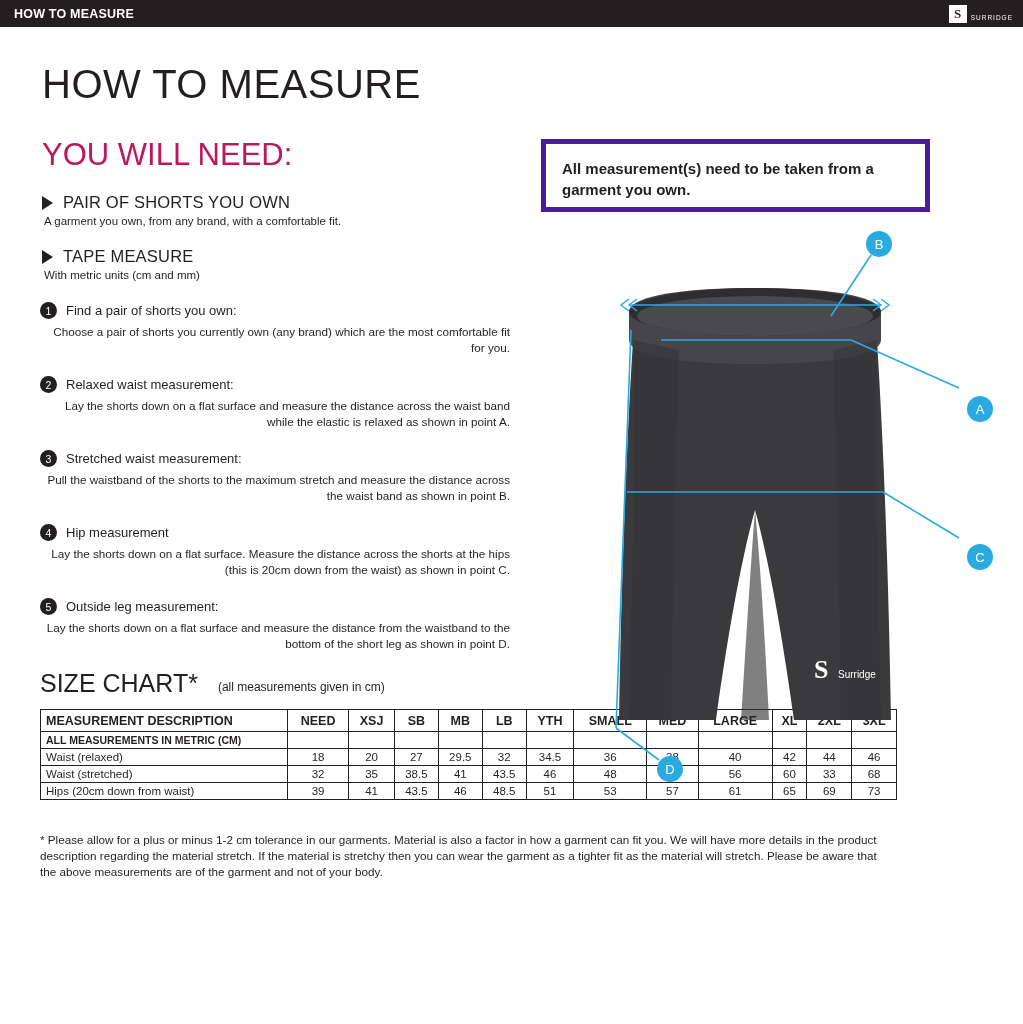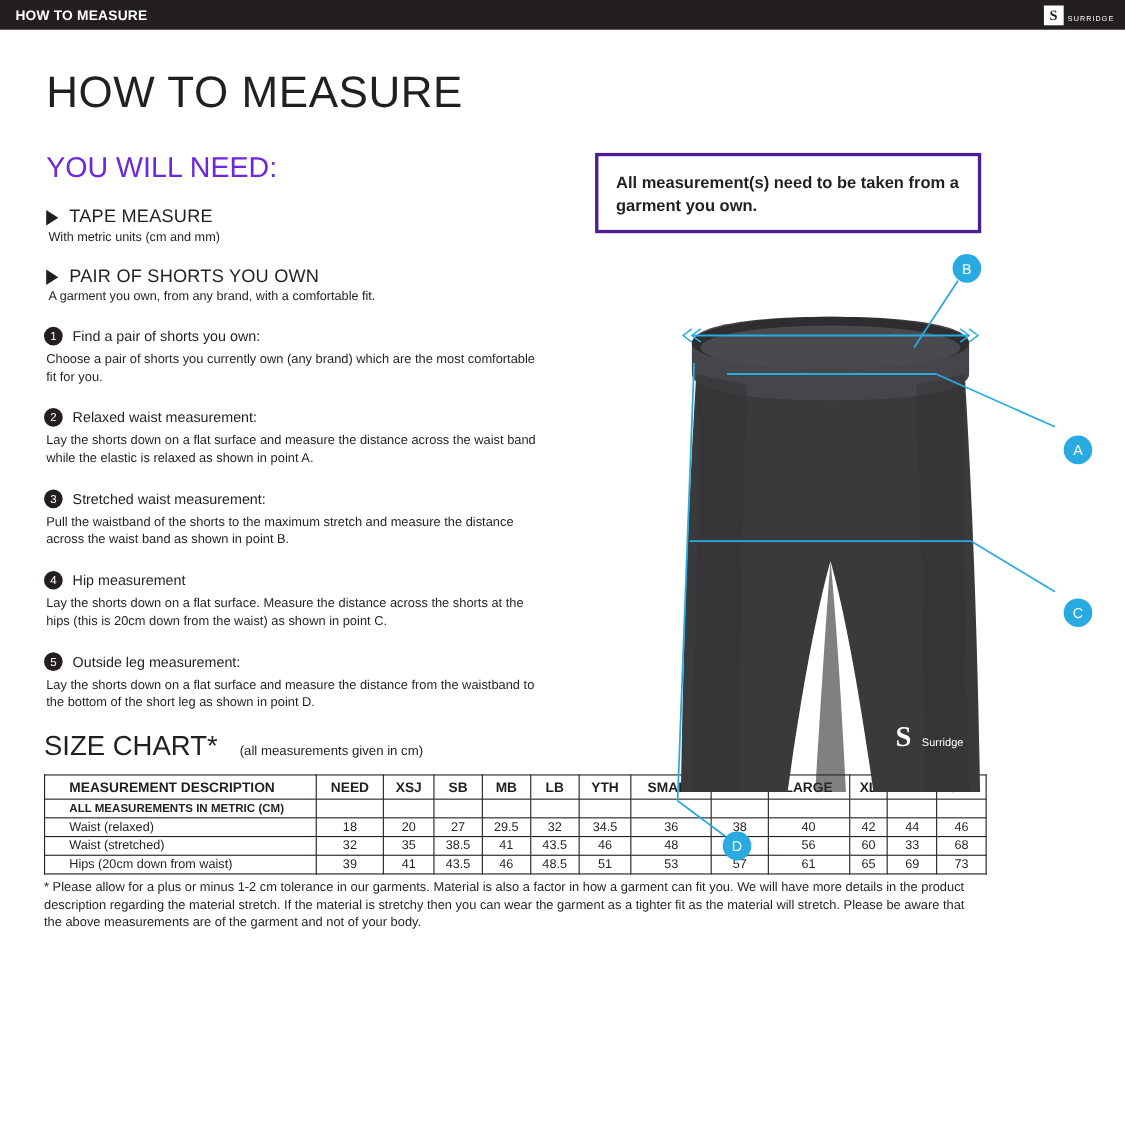"YOU WILL NEED:" h2.subtitle { color: #6d28d9 -> #be185d; font-size: 26px -> 31px }
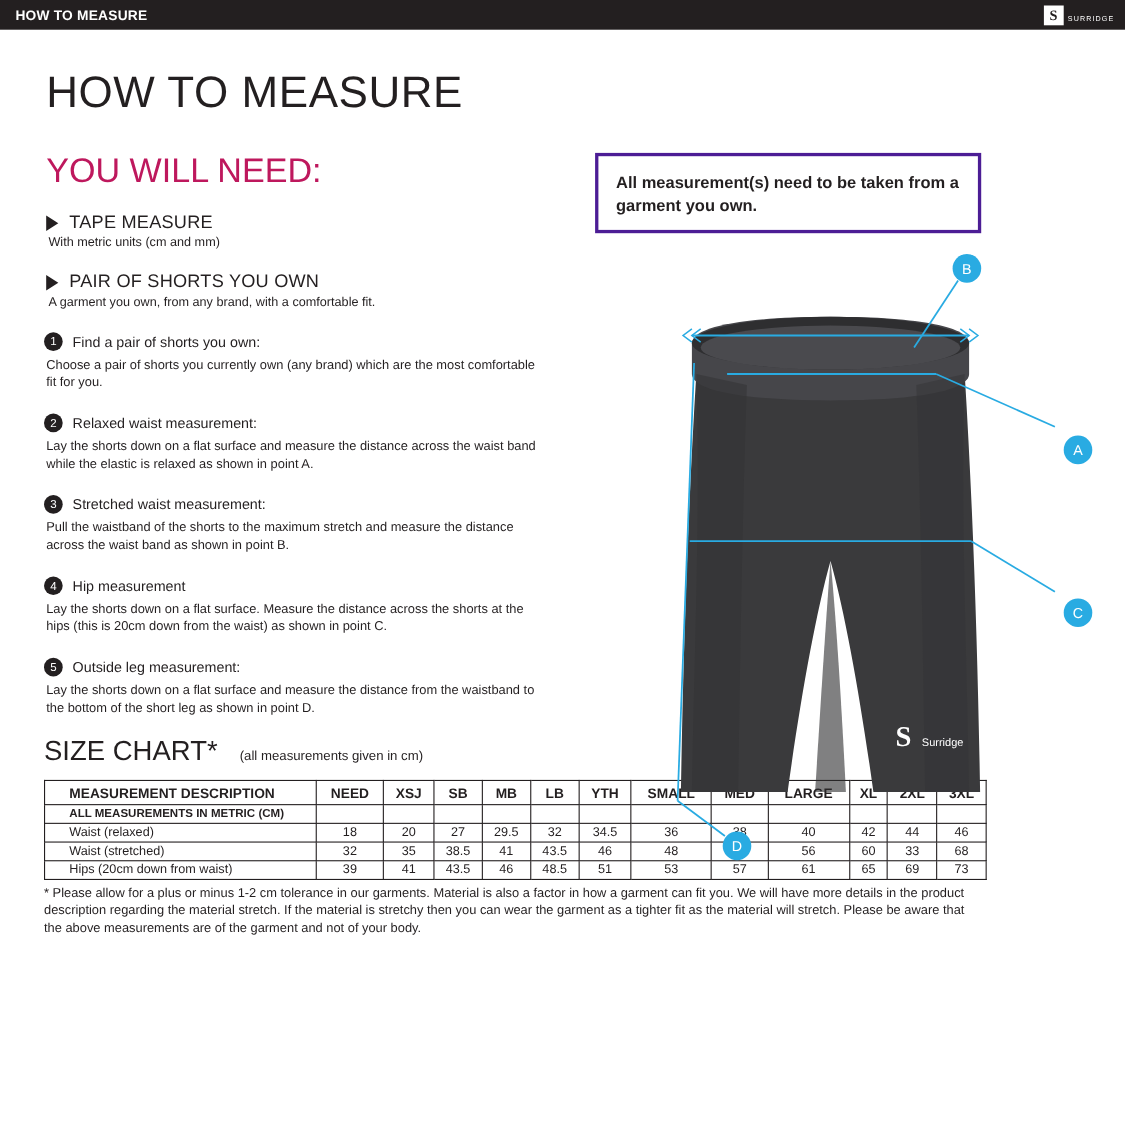"All measurement(s) need to be" .notice { border: 3px solid #4c1d95 -> 5px solid #4c1d95; width: 351px -> 389px }
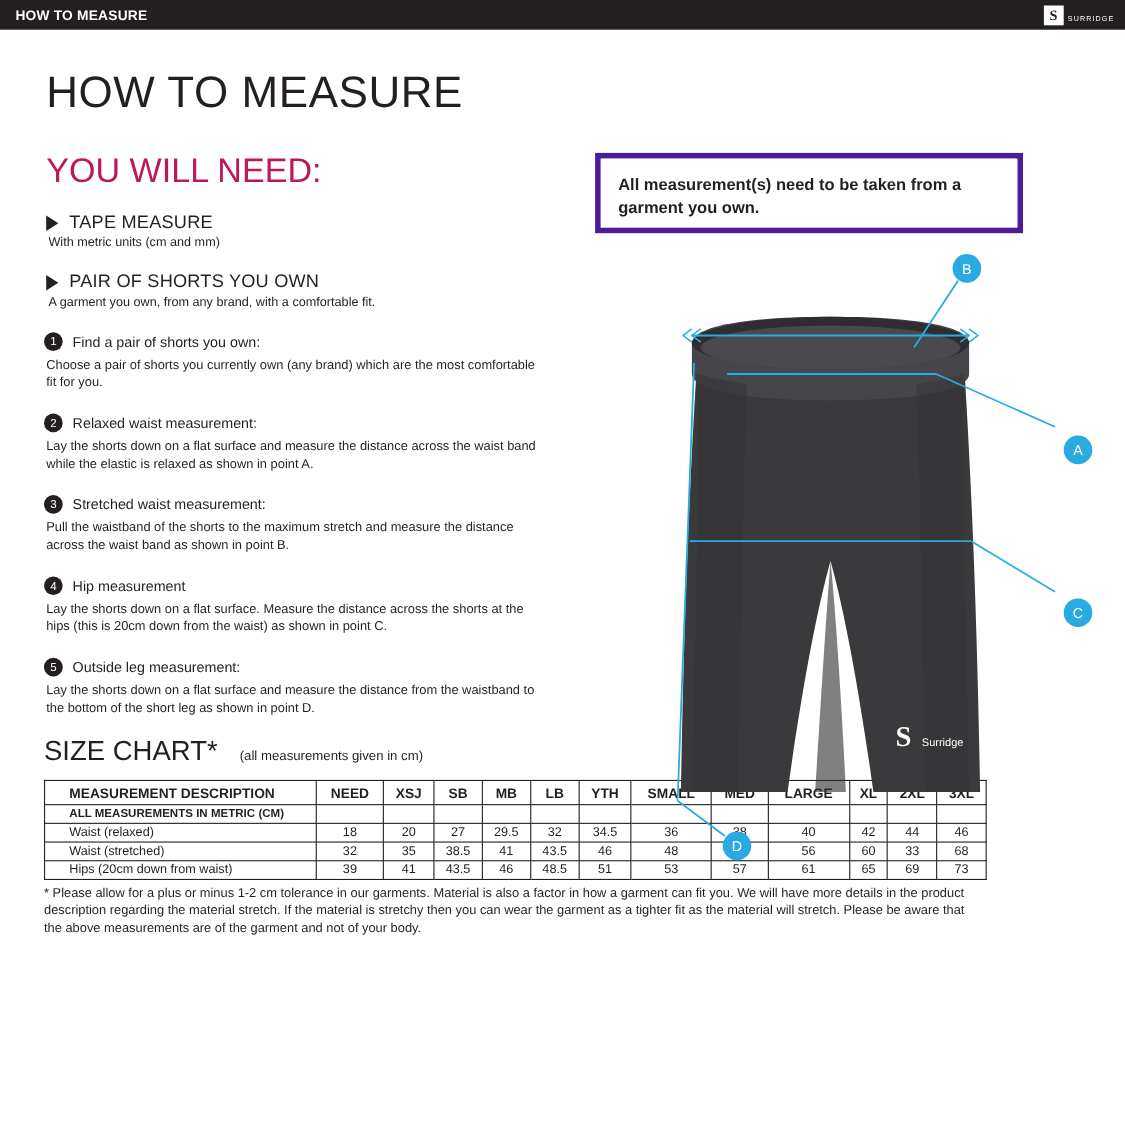"TAPE MEASURE" div.need-item { order: before "PAIR OF SHORTS YOU OWN" -> after "PAIR OF SHORTS YOU OWN" }
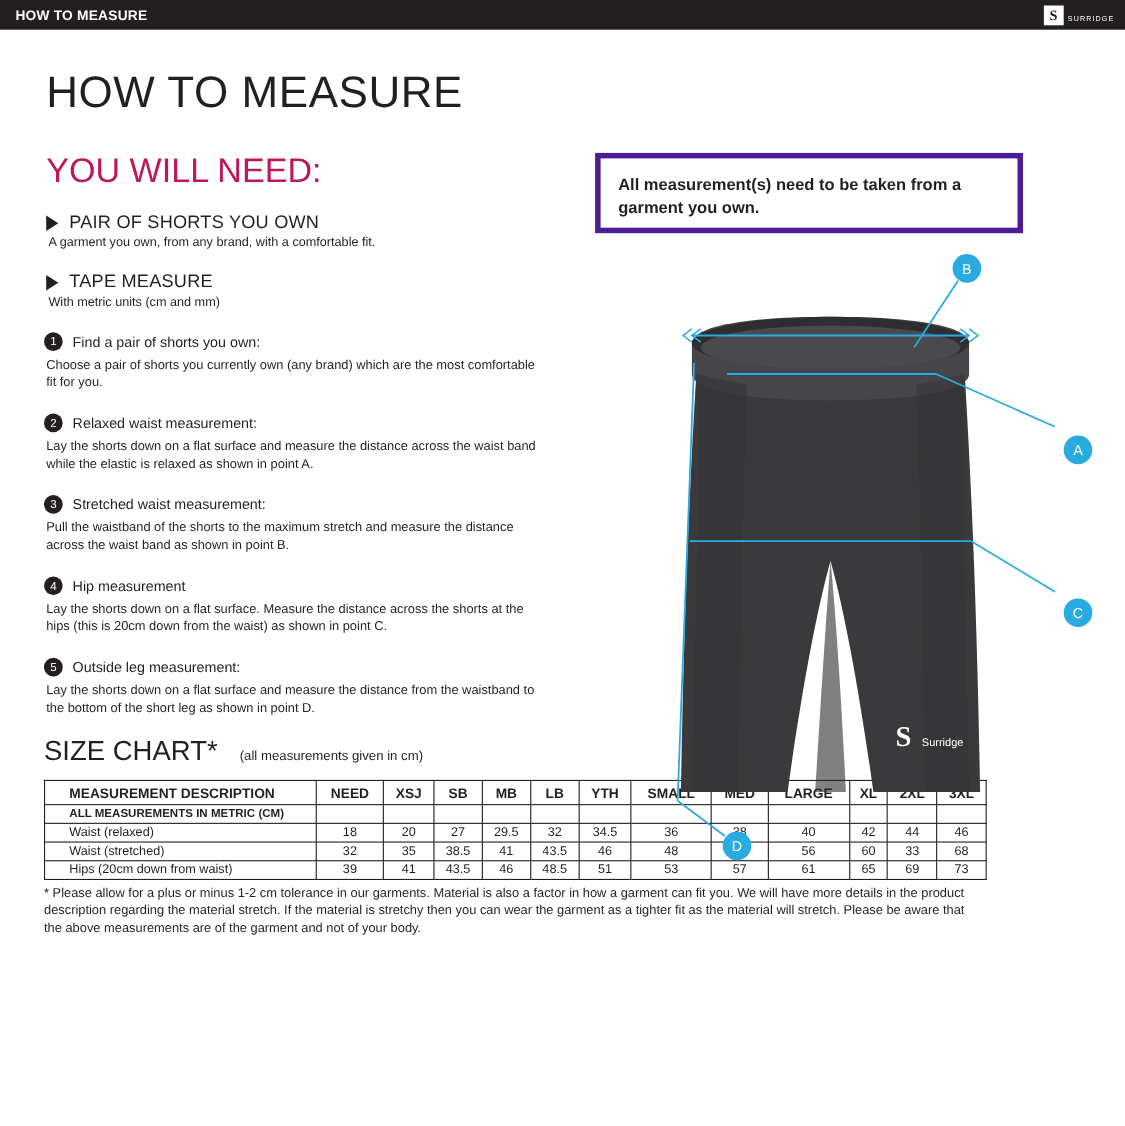"Choose a pair of shorts" .step-body { margin: 5px 12px 0 2px -> 5px 0 0 2px; text-align: none -> right }
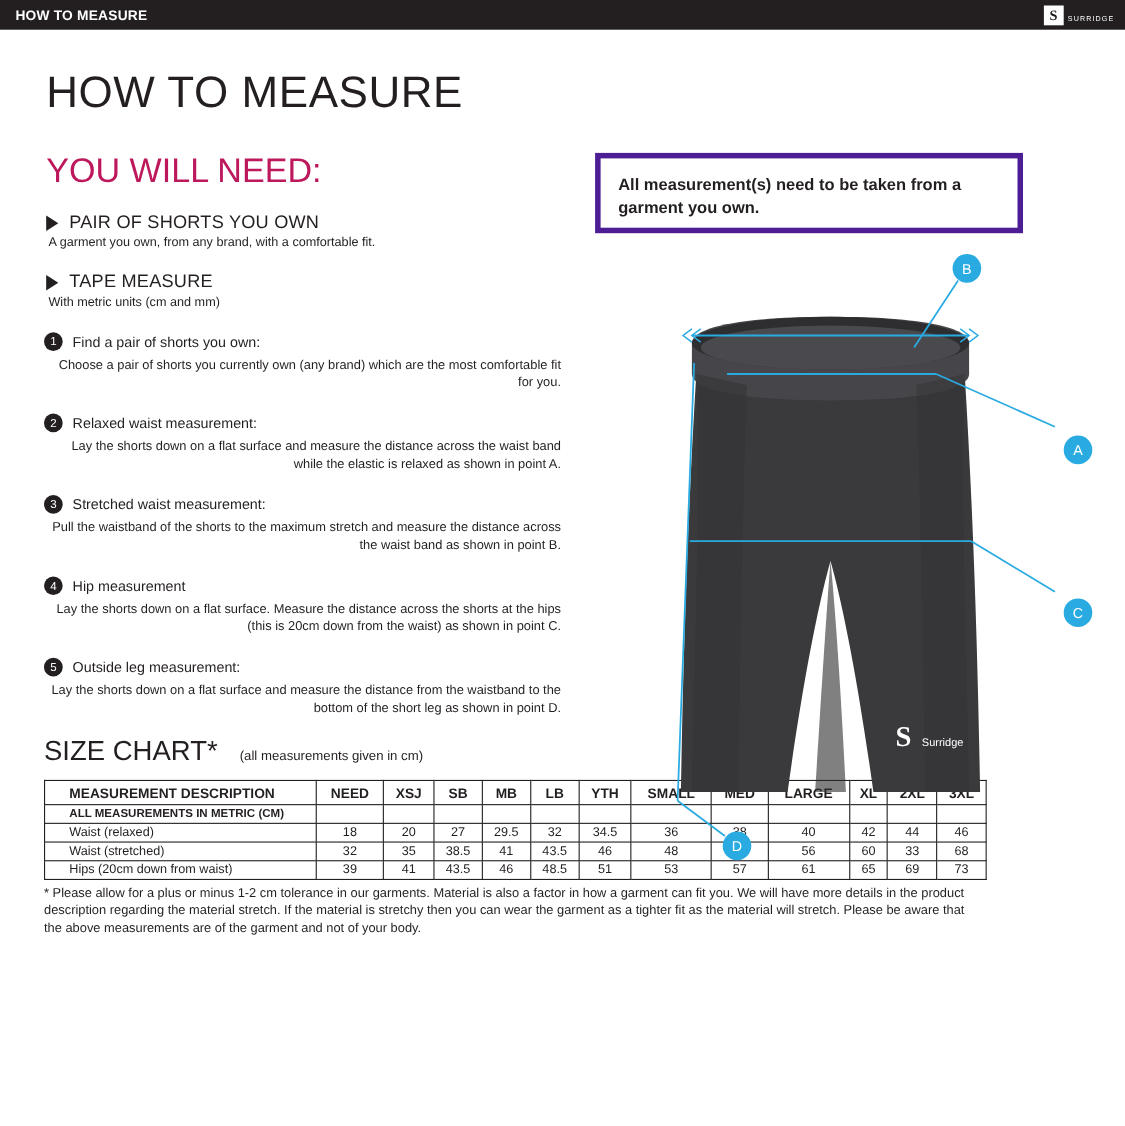"MEASUREMENT DESCRIPTION" table.size-table th.desc, table.size-table td.desc { padding-left: 22px -> 5px }
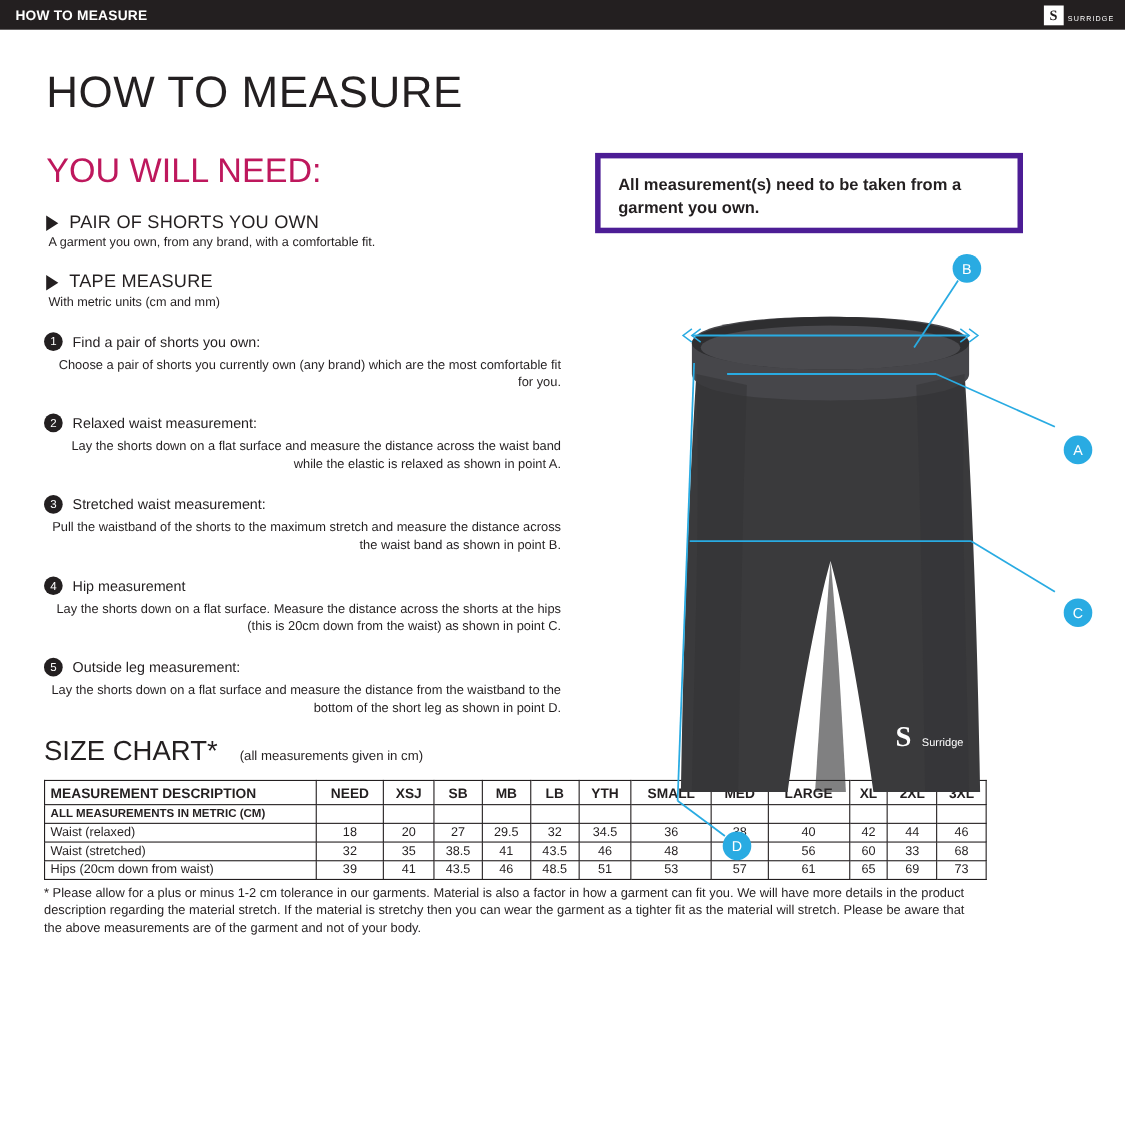"* Please allow for a" .footnote { margin-top: 4px -> 32px }
